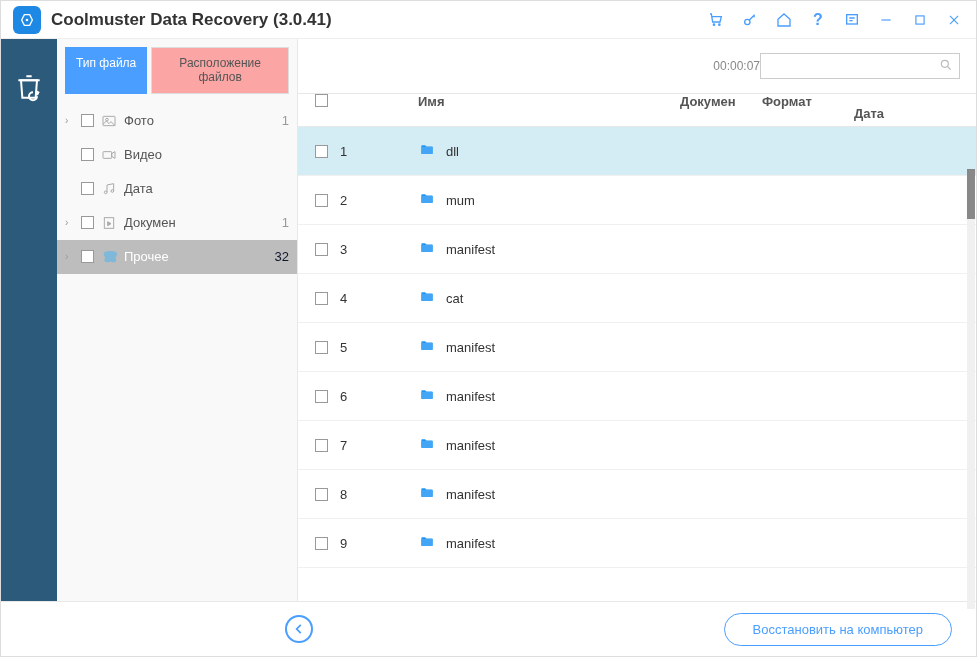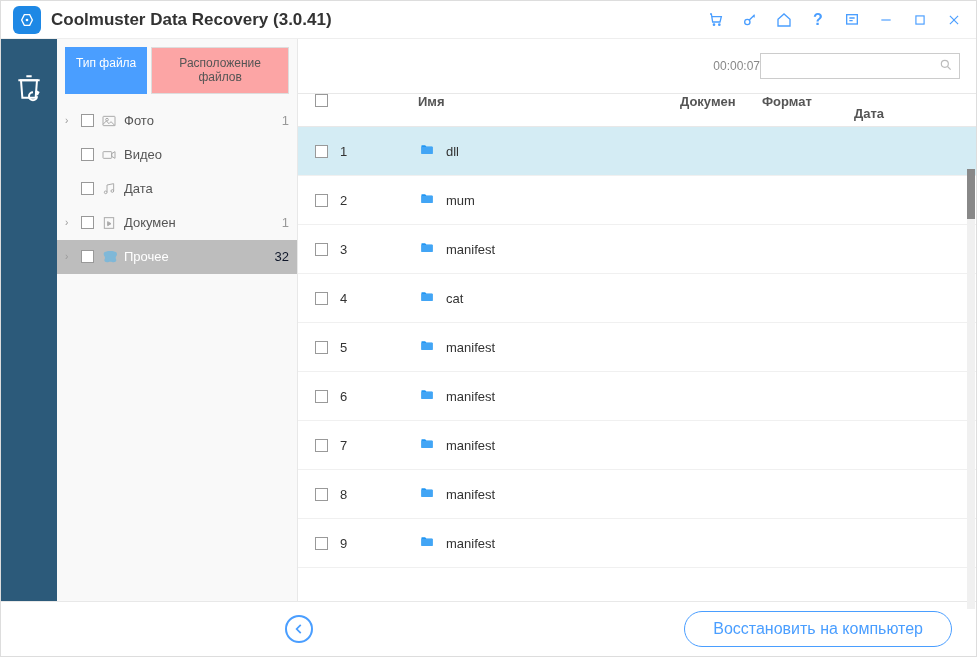"Восстановить на компьютер" .recover-btn { font-size: 16px -> 13px }
